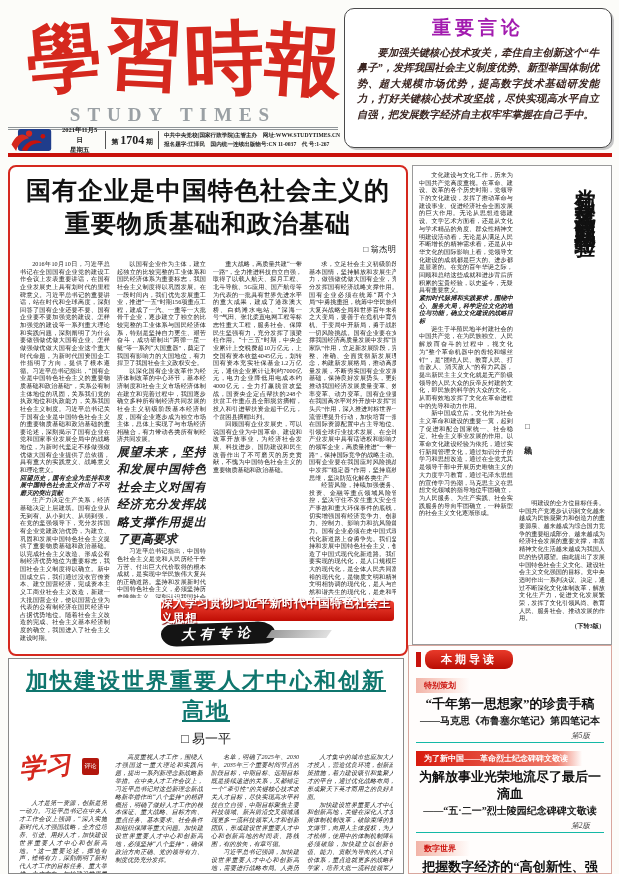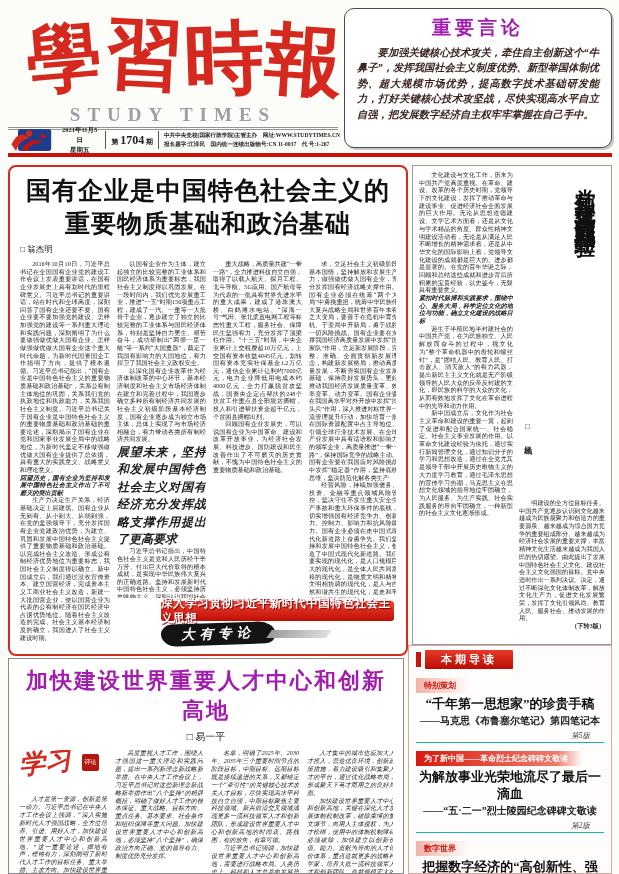"□ 翁杰明" .main-by { text-align: left -> right }
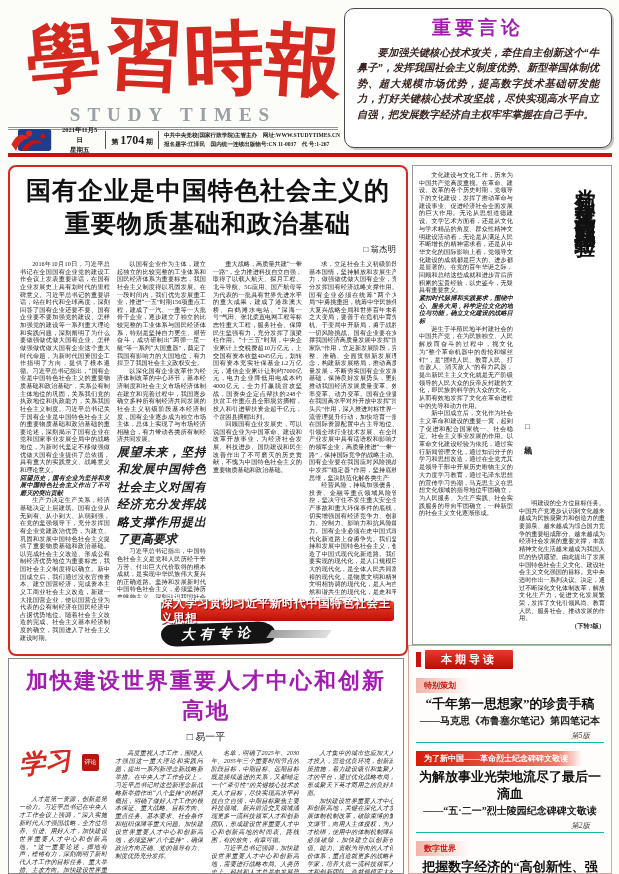"本期导读" .dg-tab { border-radius: 1px -> 8px }
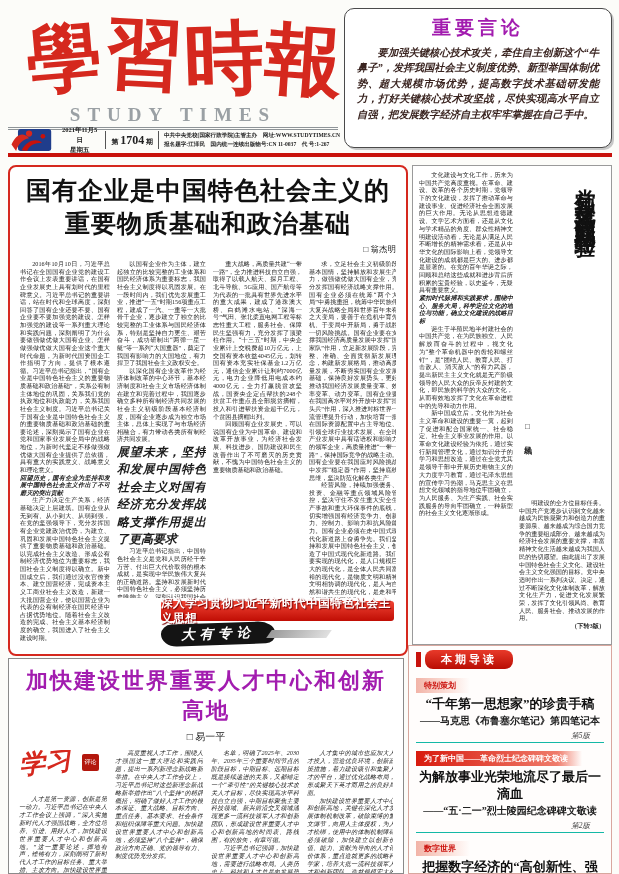"加快建设世界重要人才中心和创新高地" .bot-hl { color: #a21caf -> #0f766e; text-decoration: none -> underline }
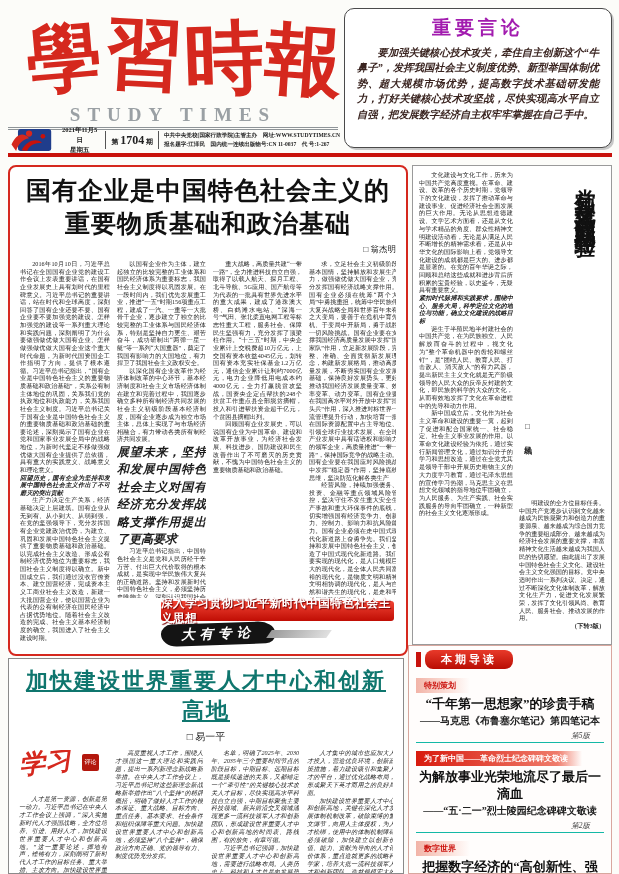"□ 易一平" .bot-by { font-size: 10px -> 13px }
